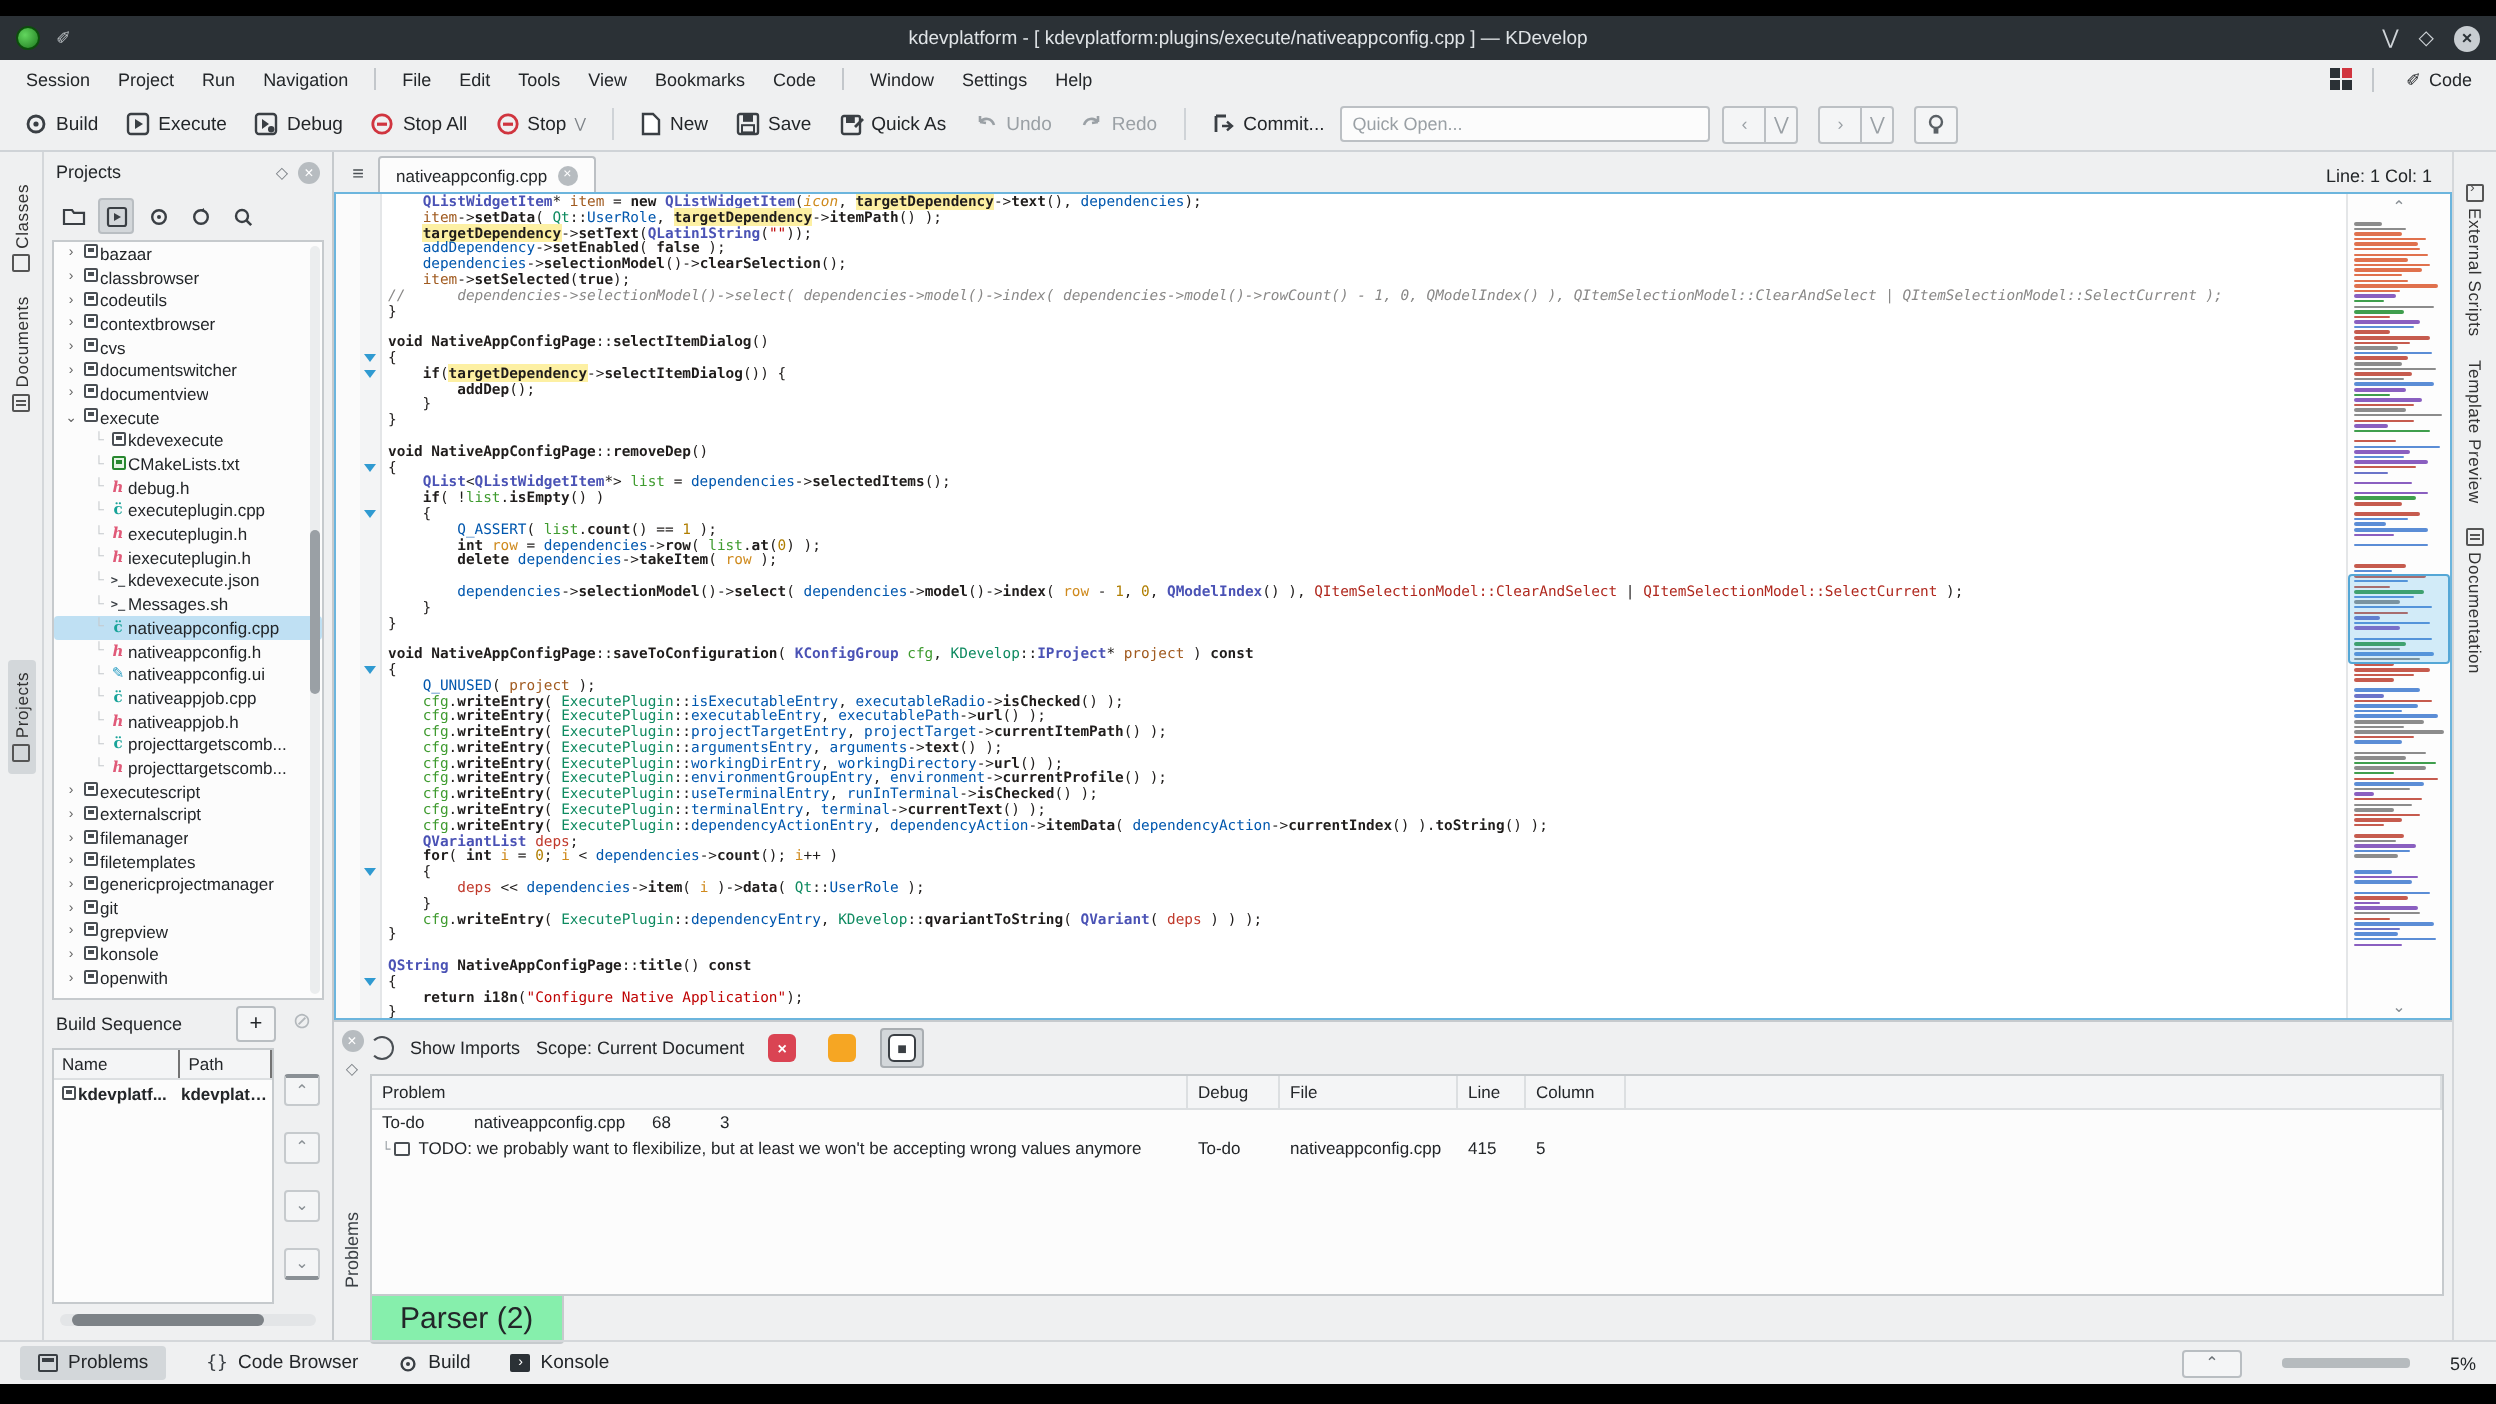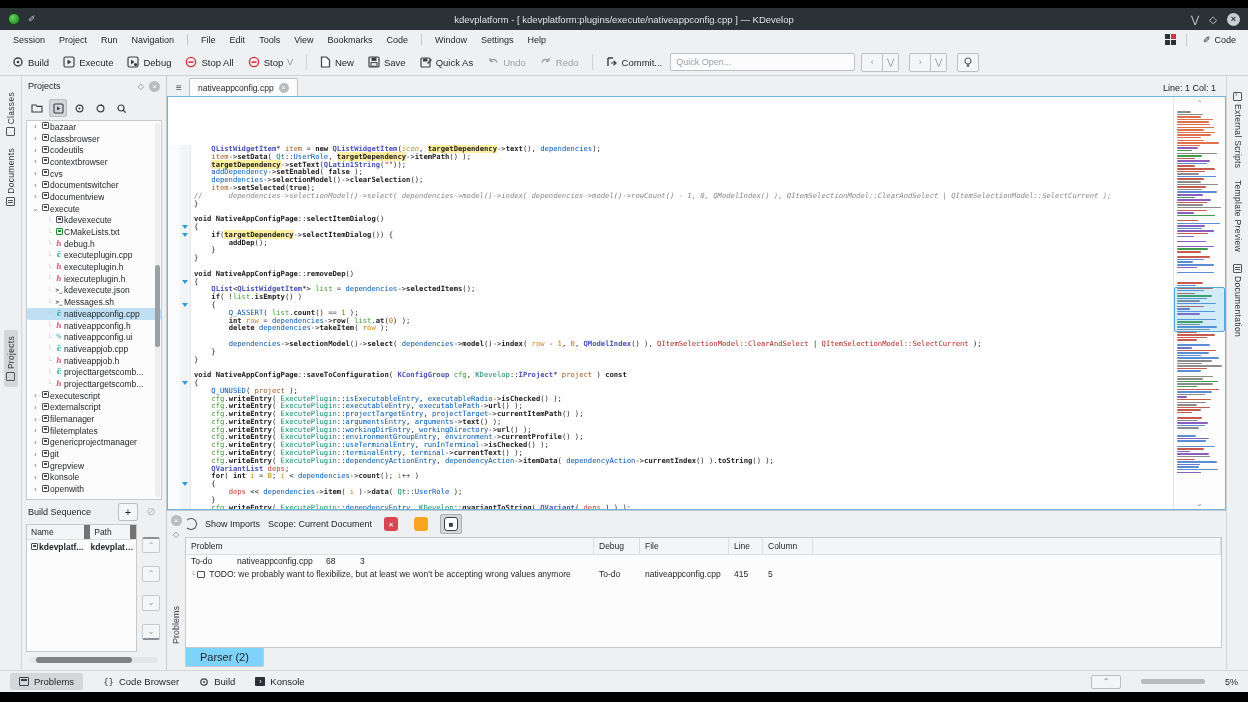"QListWidgetItem* item = new" .codewrap { margin-top: 48px -> none }
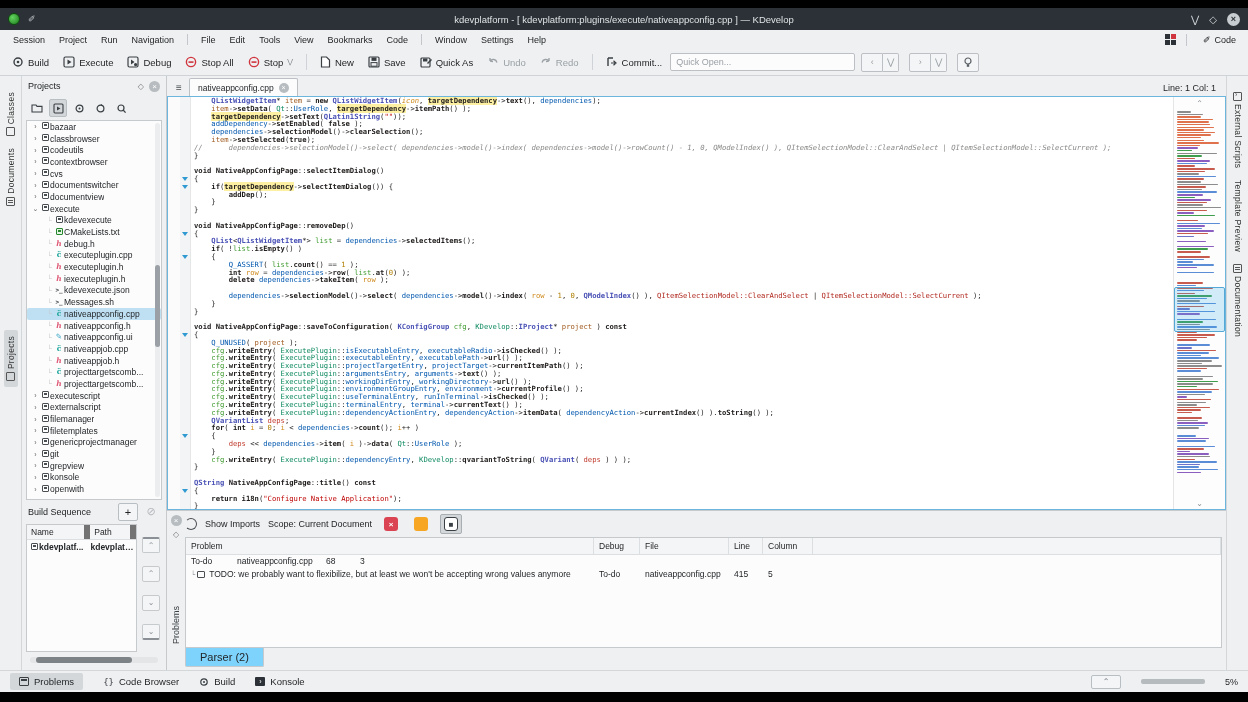"Name" .bs-hcell { border-right: 6px solid #737373 -> 1px solid #737373 }
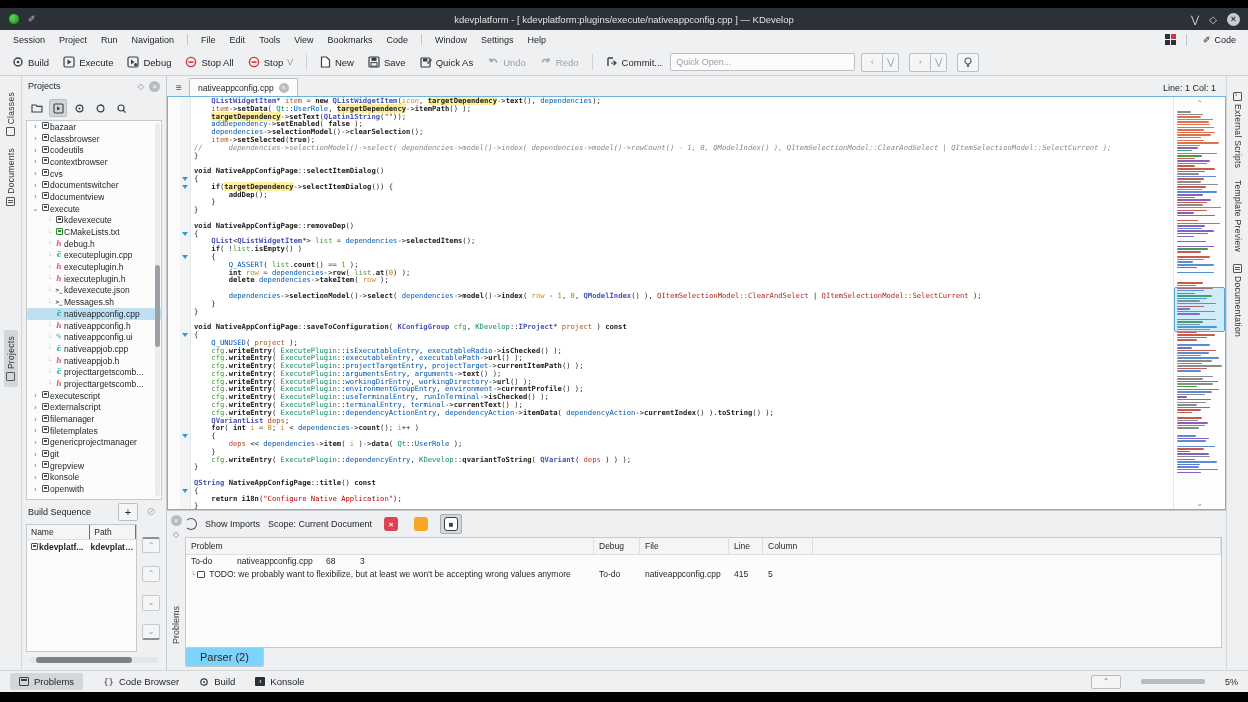"Parser (2)" .parser-tab { background: #7dd3fc -> #86efac; font-size: 11px -> 15px }
